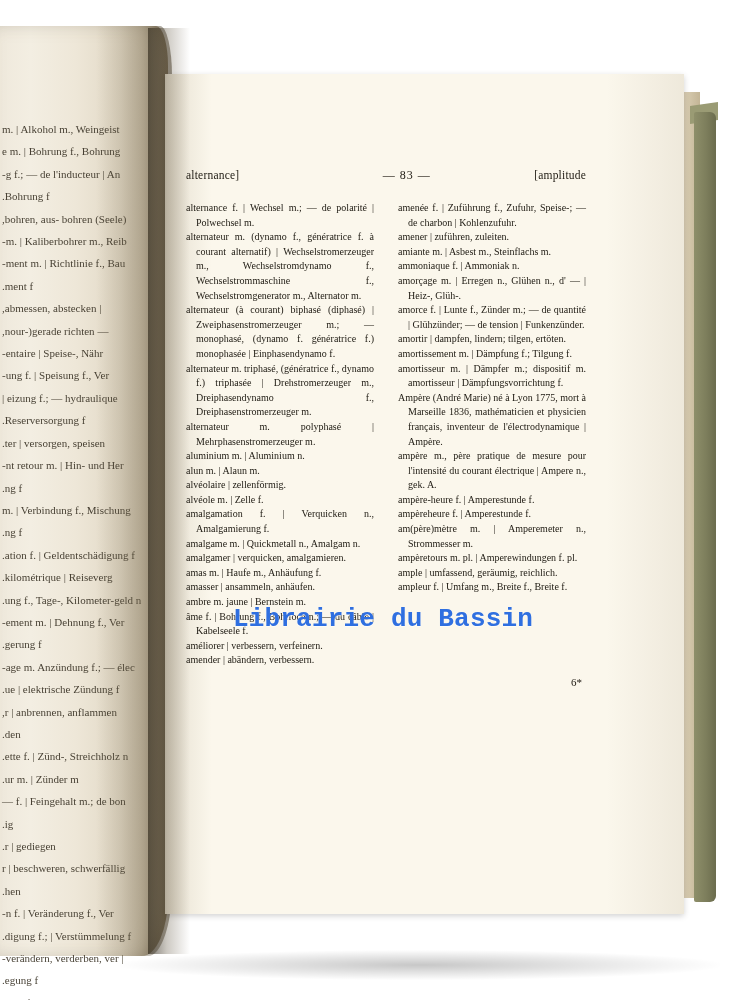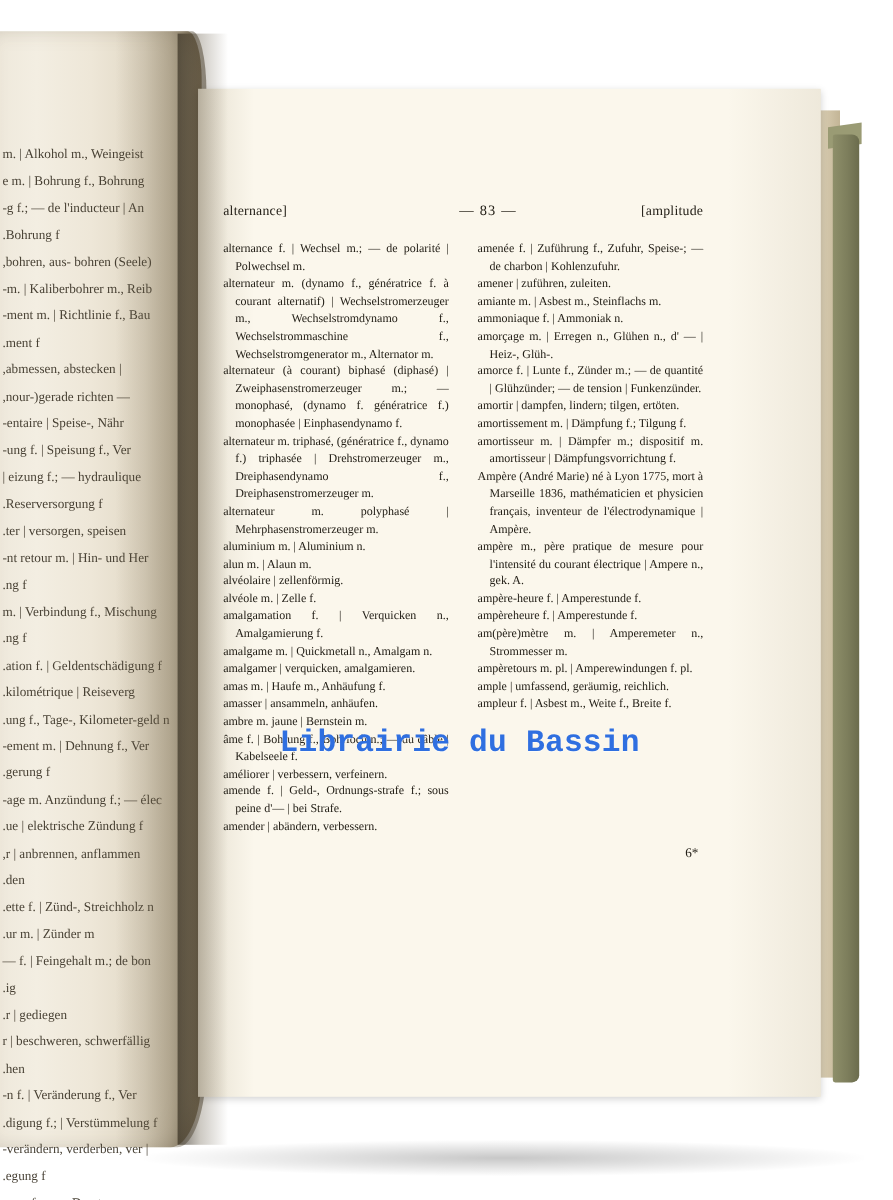"ampleur f. | Asbest m.," p.entry { text: Asbest m., Weite -> Umfang m., Breite }
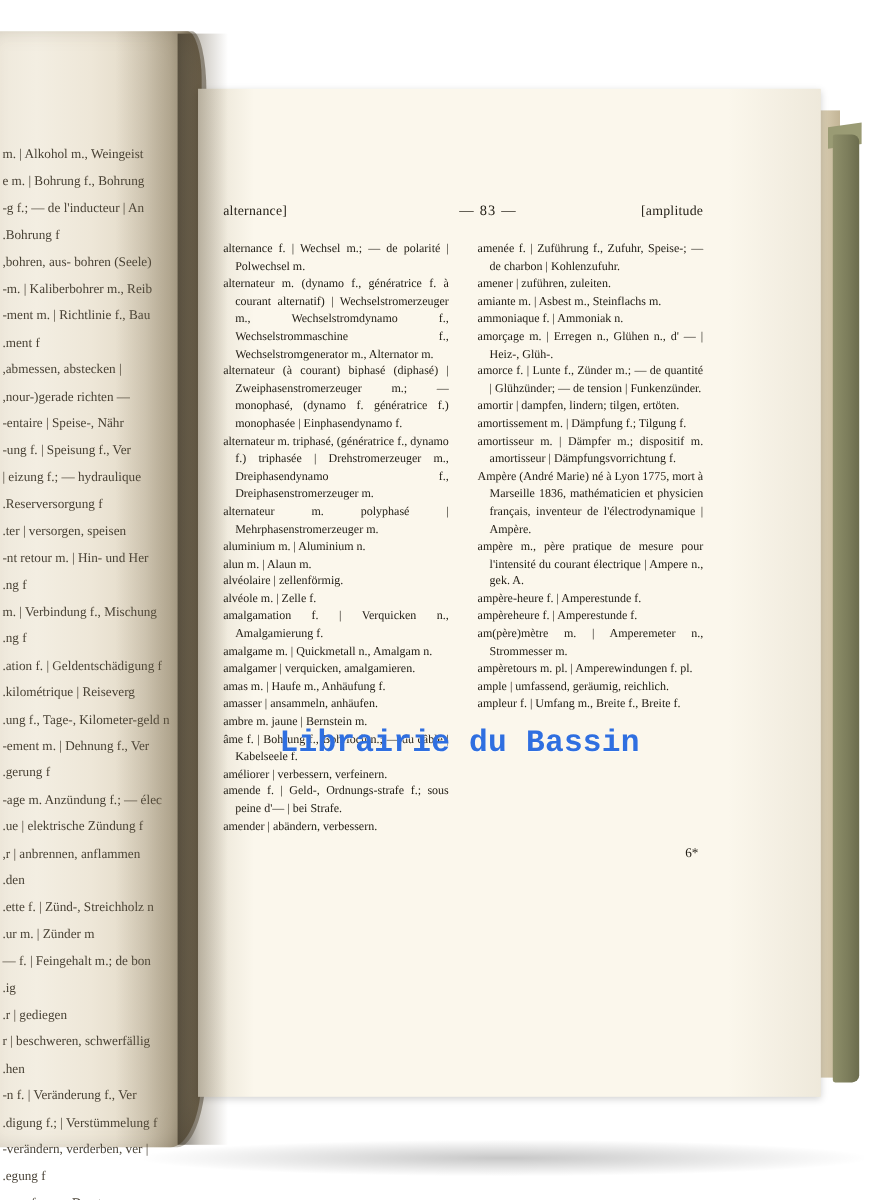"amende f. | Geld-, Ordnungs-strafe" p.entry { html: <p>amende f. | Geld-, Ordnungs-strafe f.; sous peine d'— | bei Strafe.</p> -> none }
